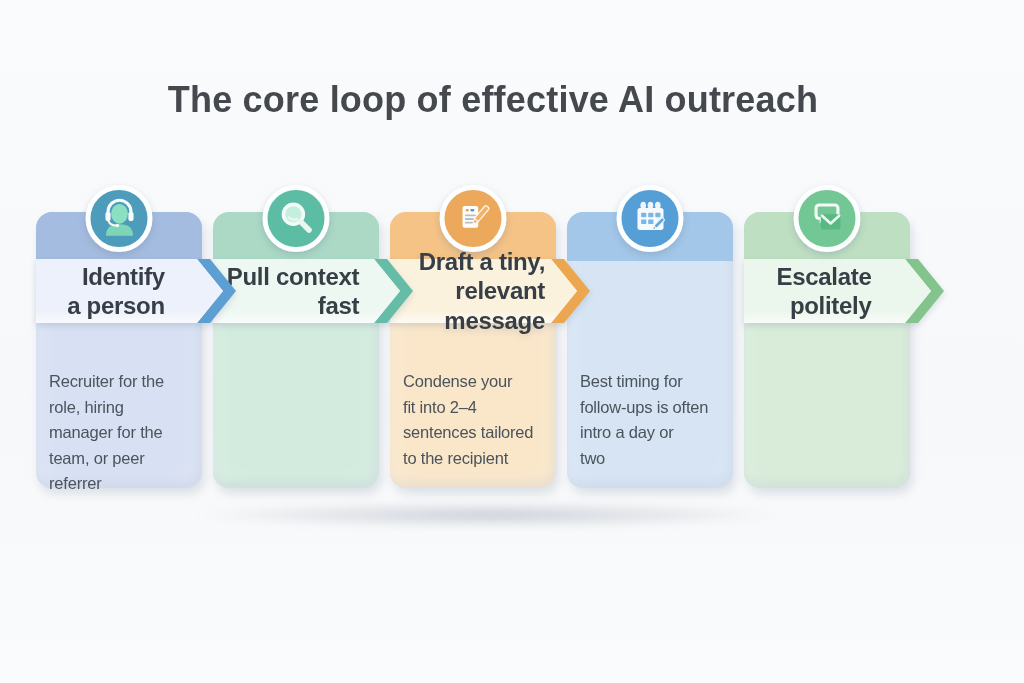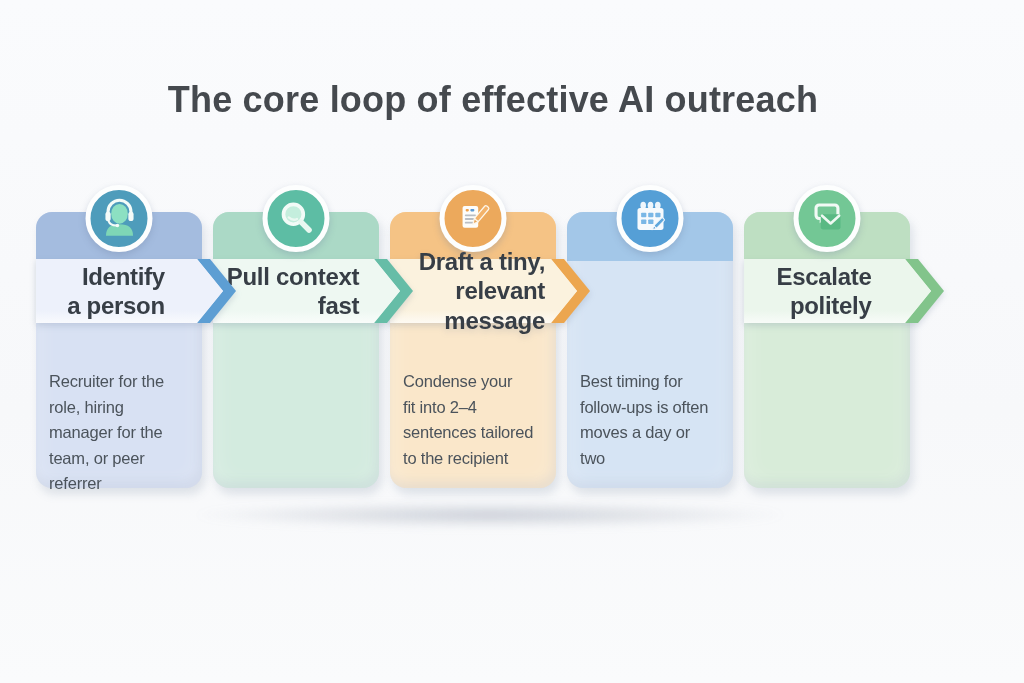"Best timing for" span { text: moves -> intro }
